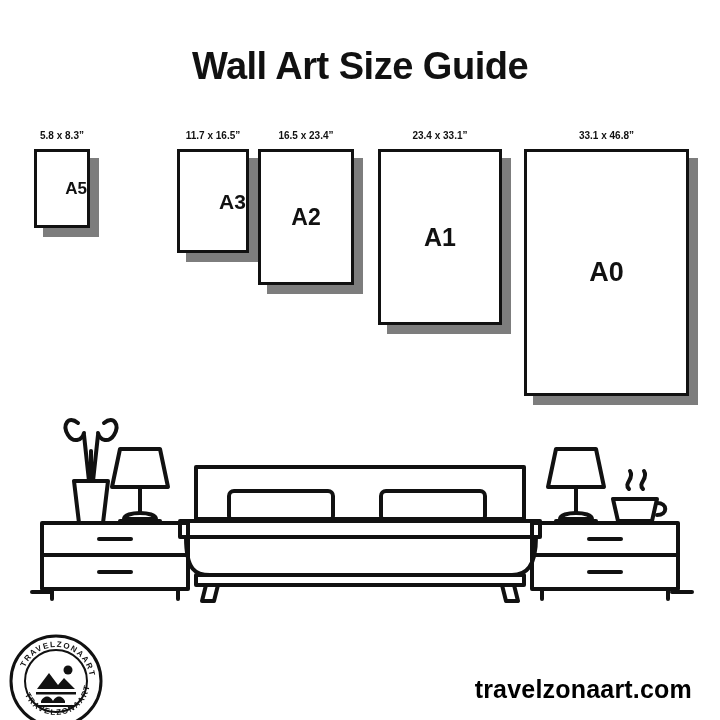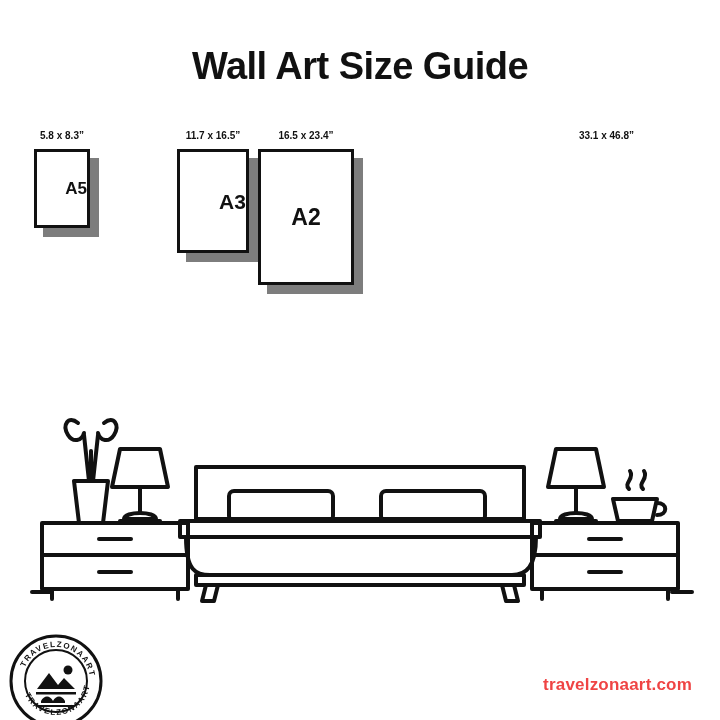"23.4 x 33.1”" div.frame-wrap { html: none -> <div> <div>23.4 x 33.1”</div> <div> <span>A1</span> </div> </div> }
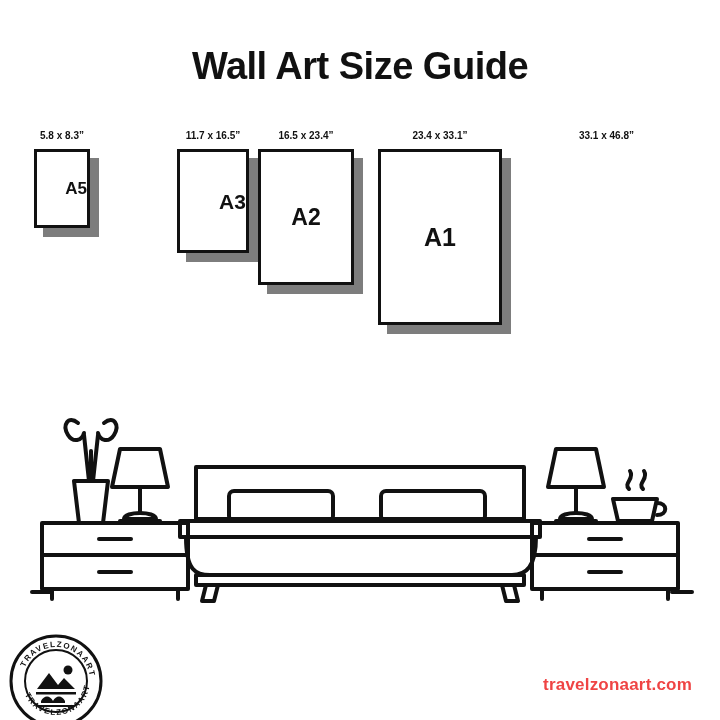"A0" div.frame-box { html: none -> <div> <span>A0</span> </div> }
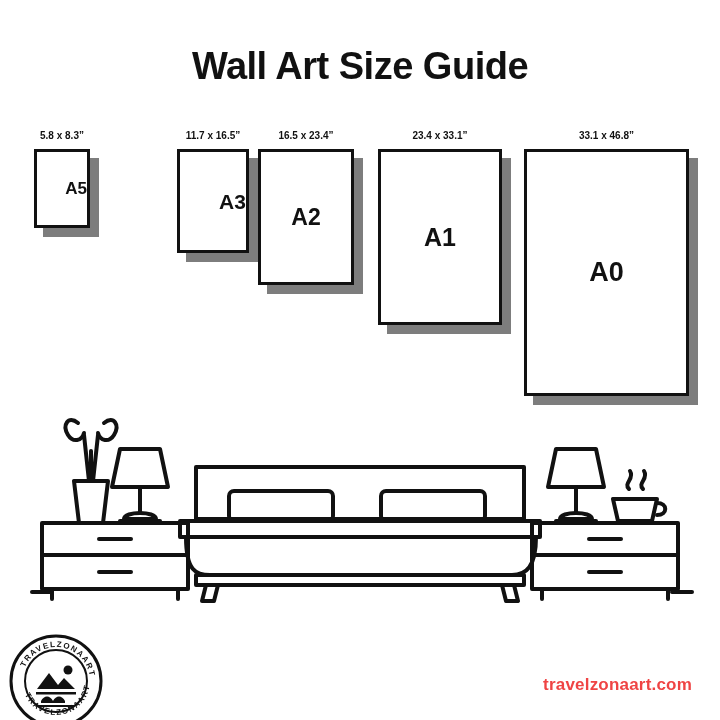"travelzonaart.com" .site-url { color: #ef4444 -> #000000; font-size: 17px -> 25px }
